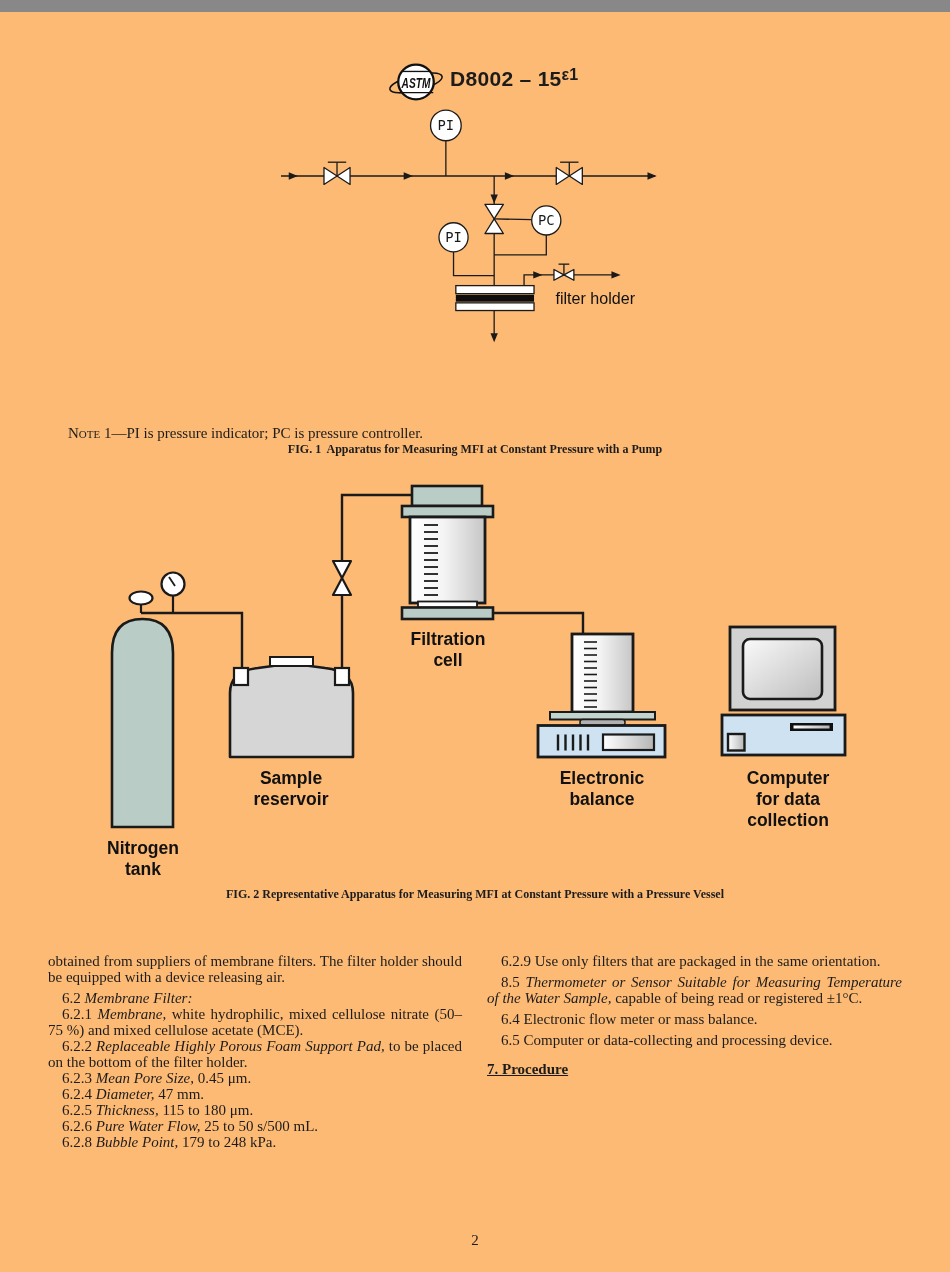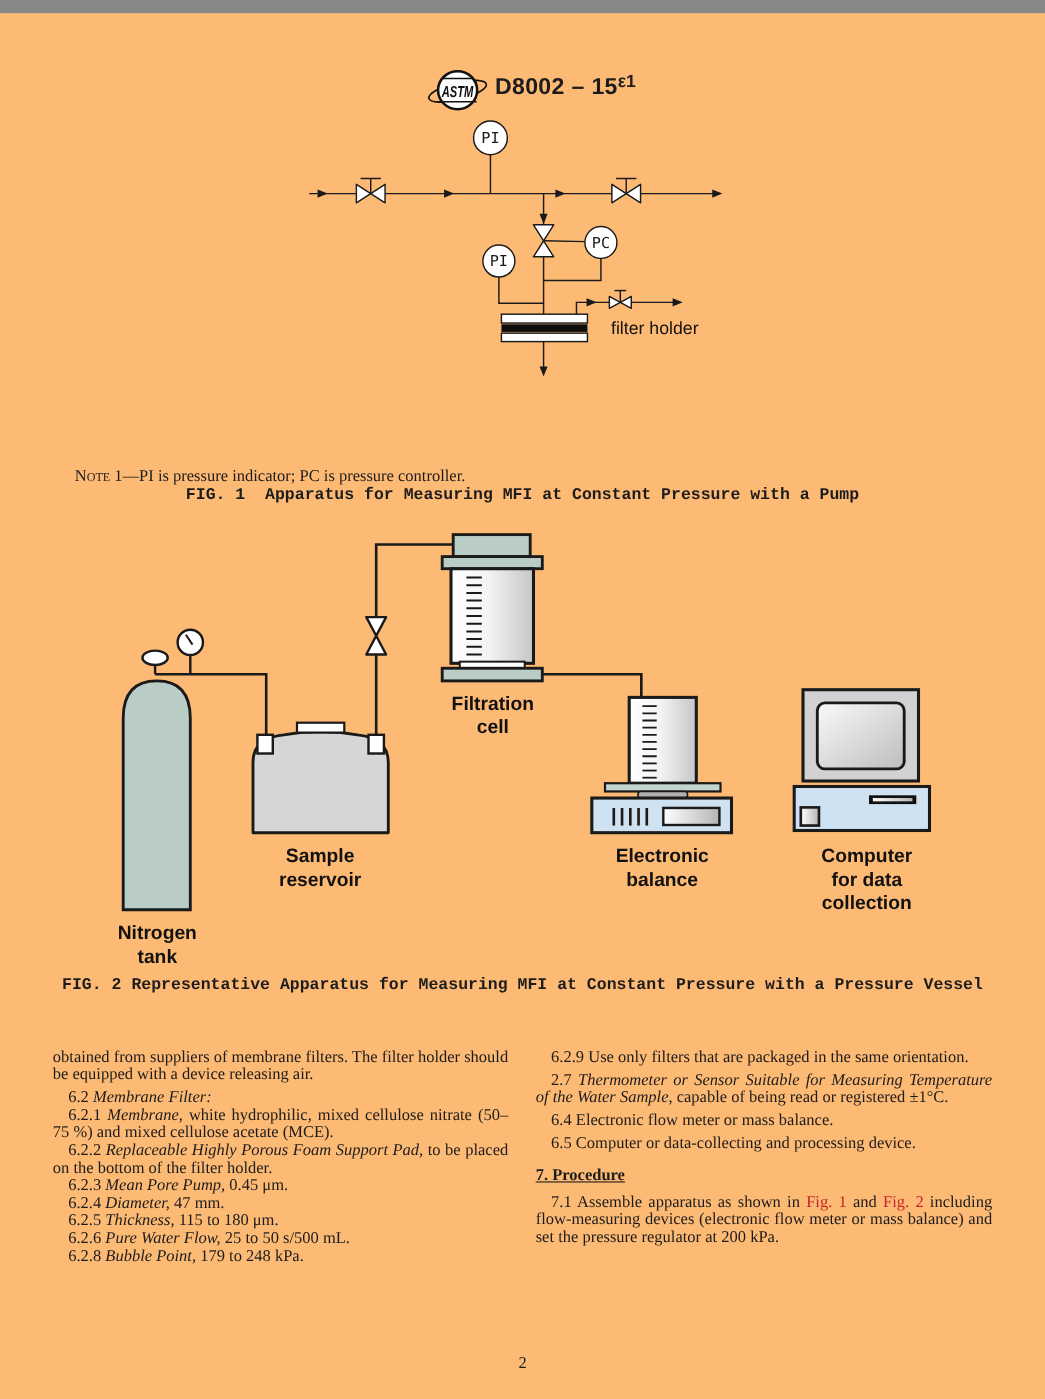"FIG. 1 Apparatus for Measuring" .figcap { font-family: Liberation Mono, monospace -> Liberation Serif, serif; font-size: 15px -> 12px }
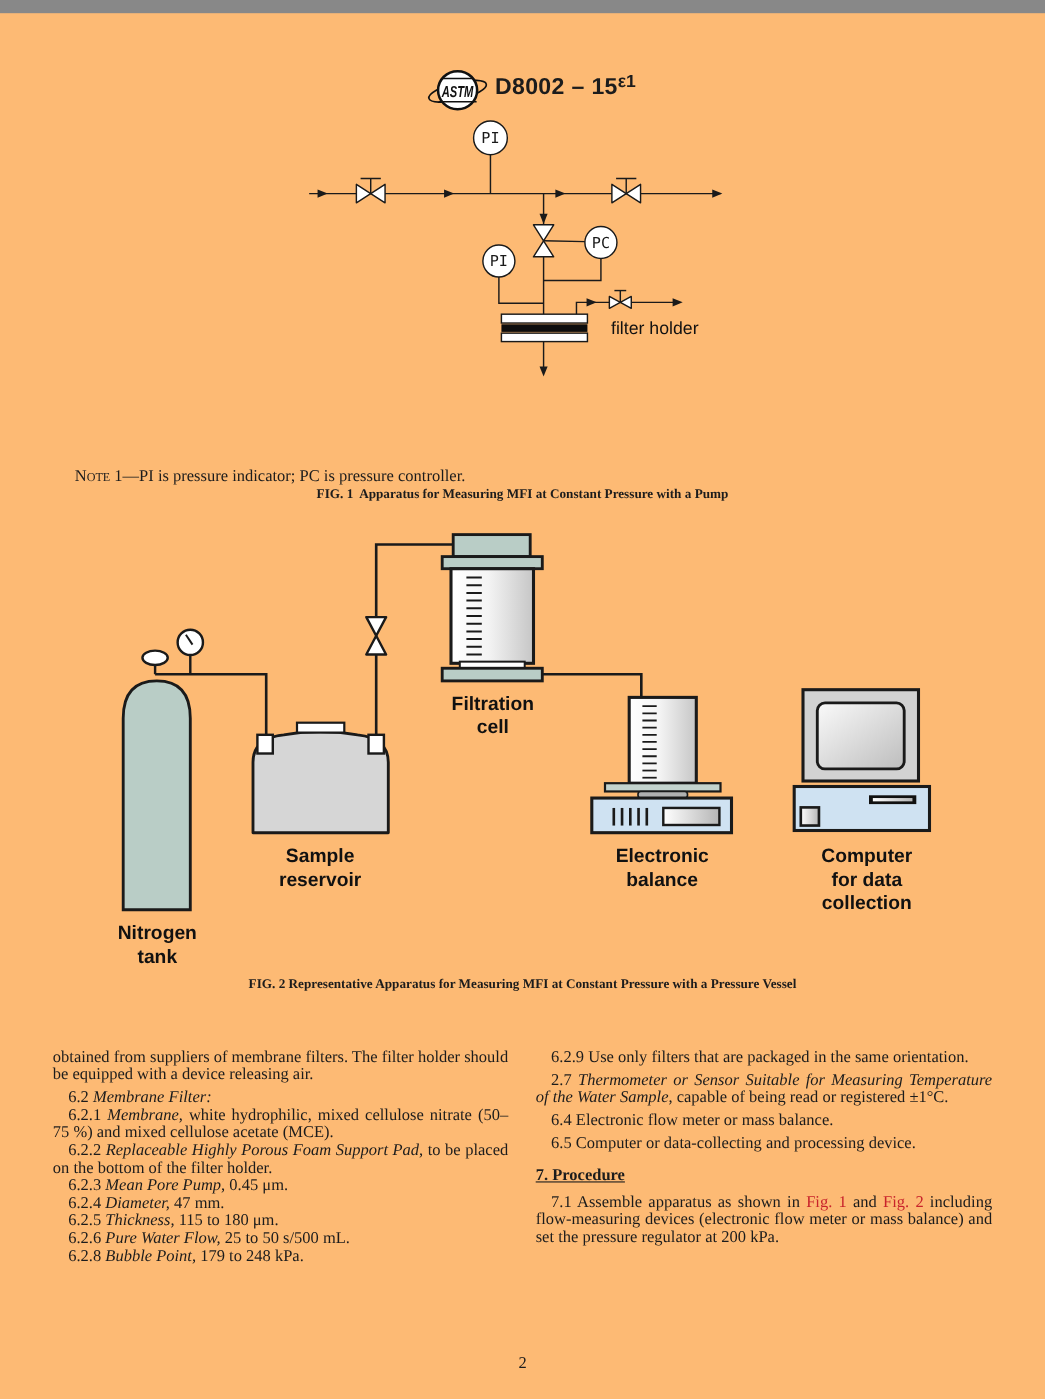"2.7" span { text: 2.7 -> 8.5 }
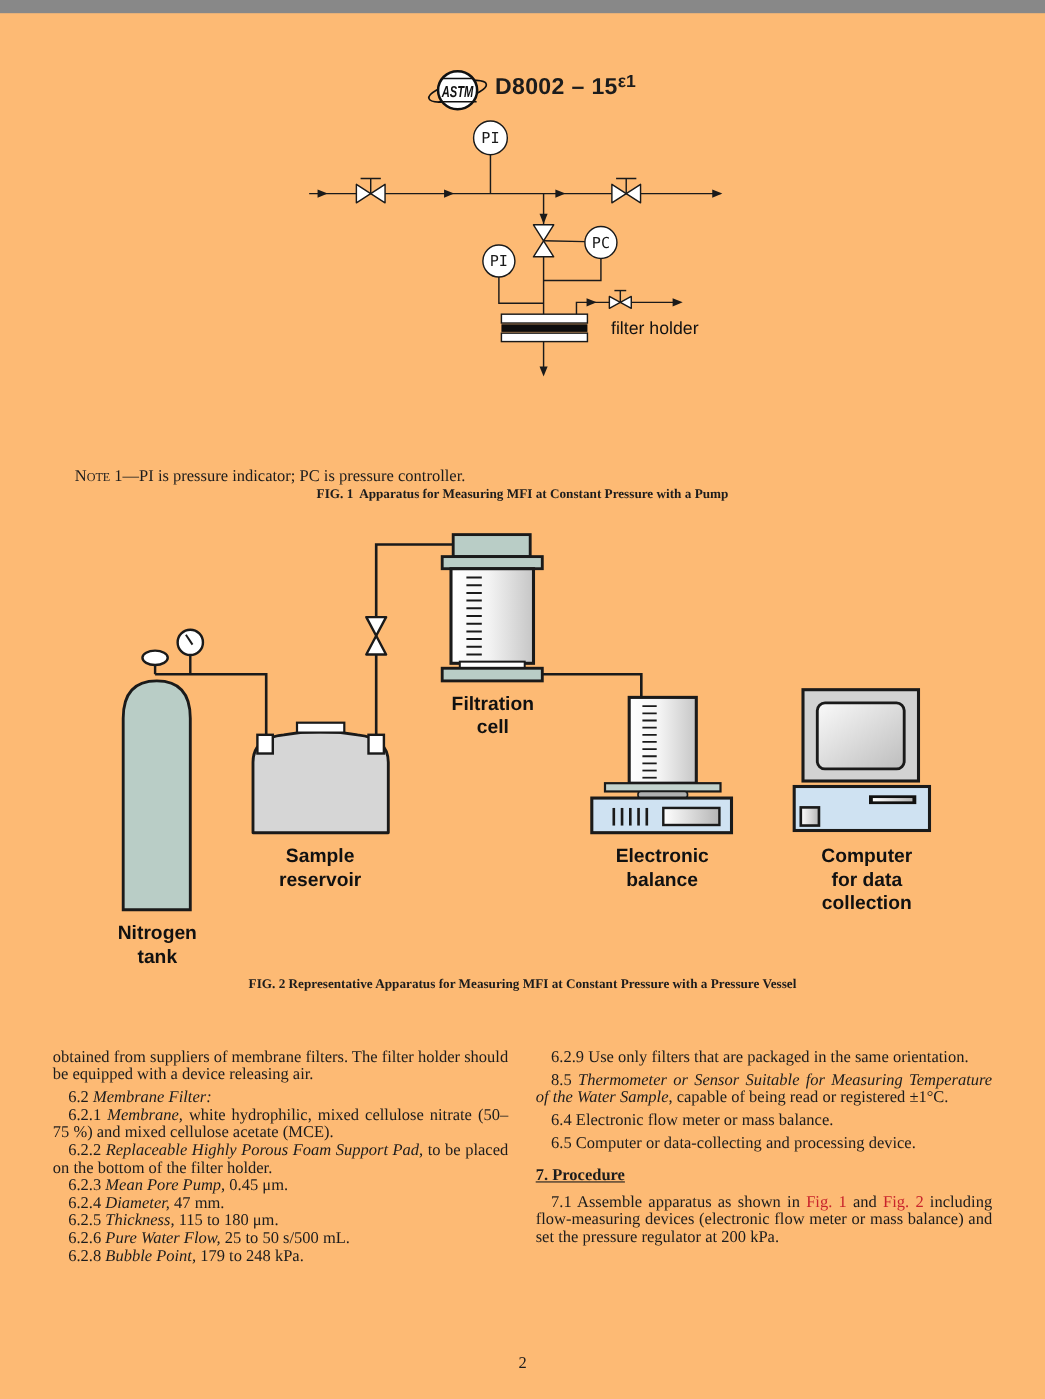"Mean Pore Pump," span.i { text: Pump -> Size }
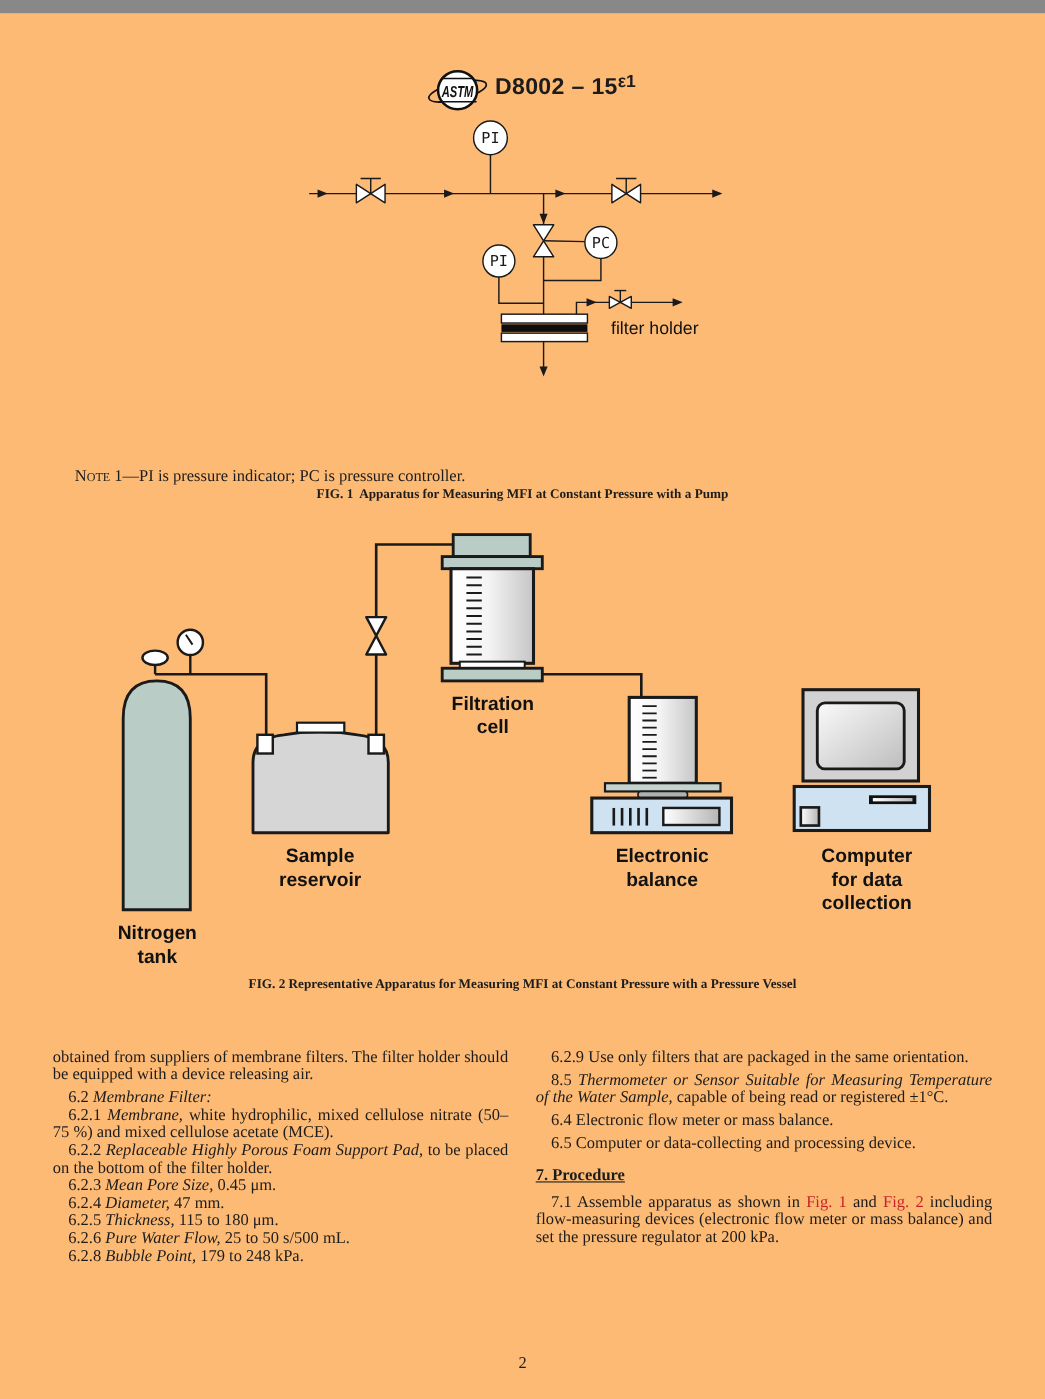"7.1 Assemble apparatus as shown" div.para { html: <div><span>7.1 Assemble apparatus as shown in </span><span>Fig. 1</span><span> and </span><span>Fig. 2</span><span> including flow-measuring devices (electronic flow meter or mass balance) and set the pressure regulator at 200 kPa.</span></div> -> none }
